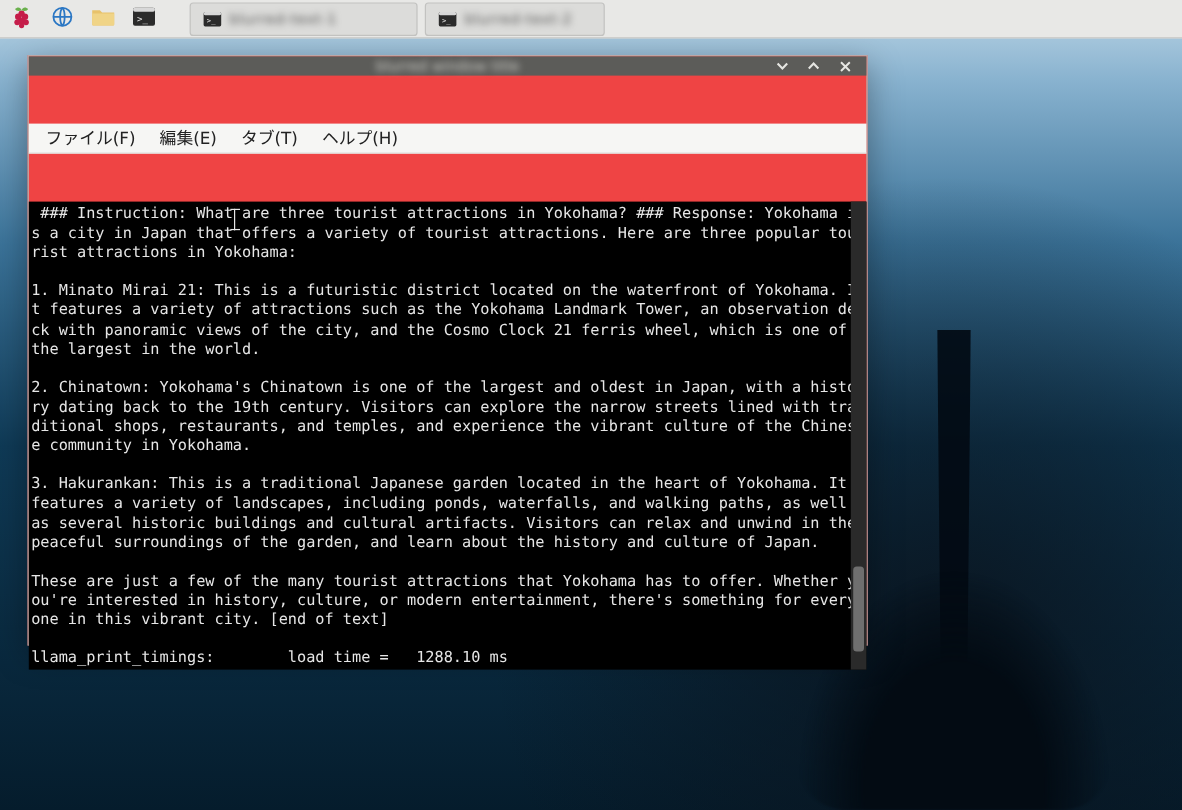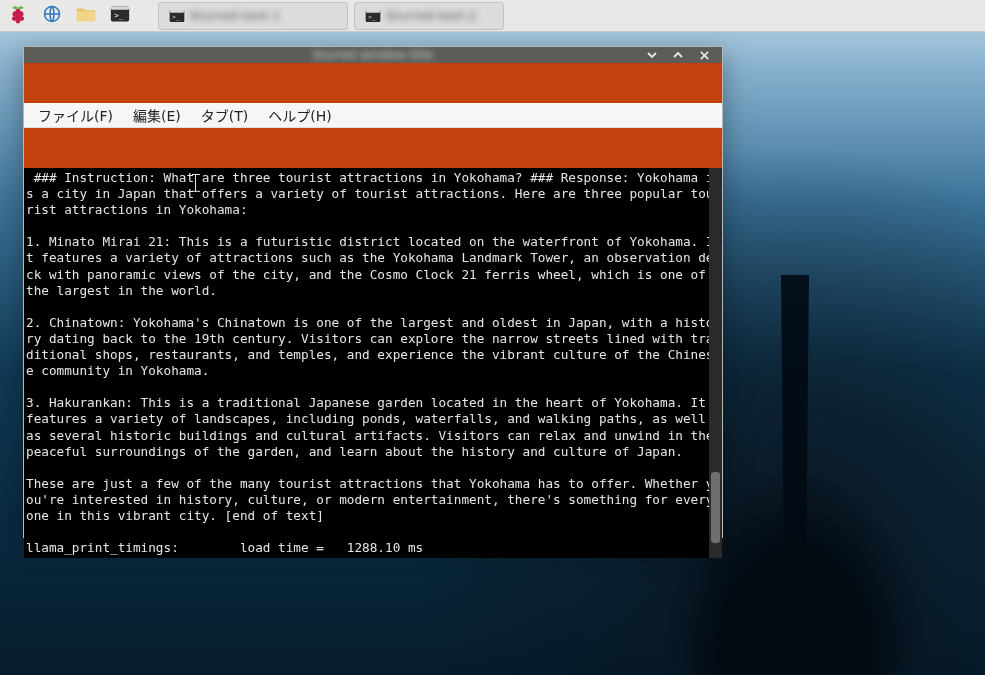"ファイル(F)" .window { background: #c2410c -> #ef4444 }
